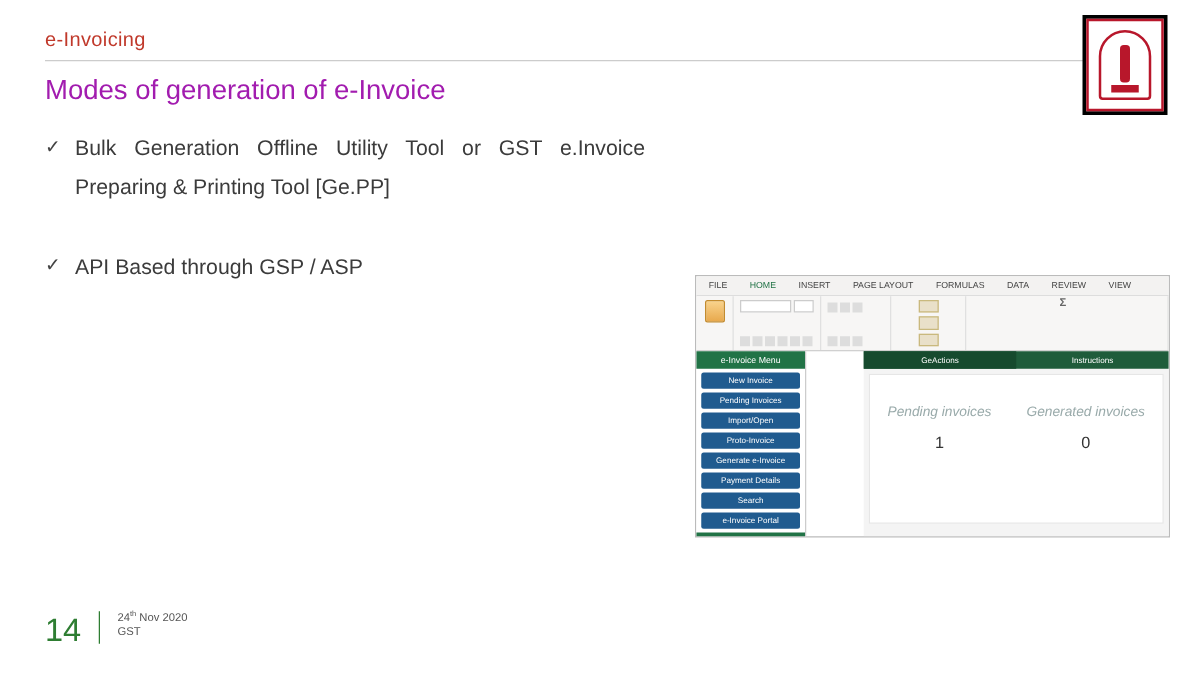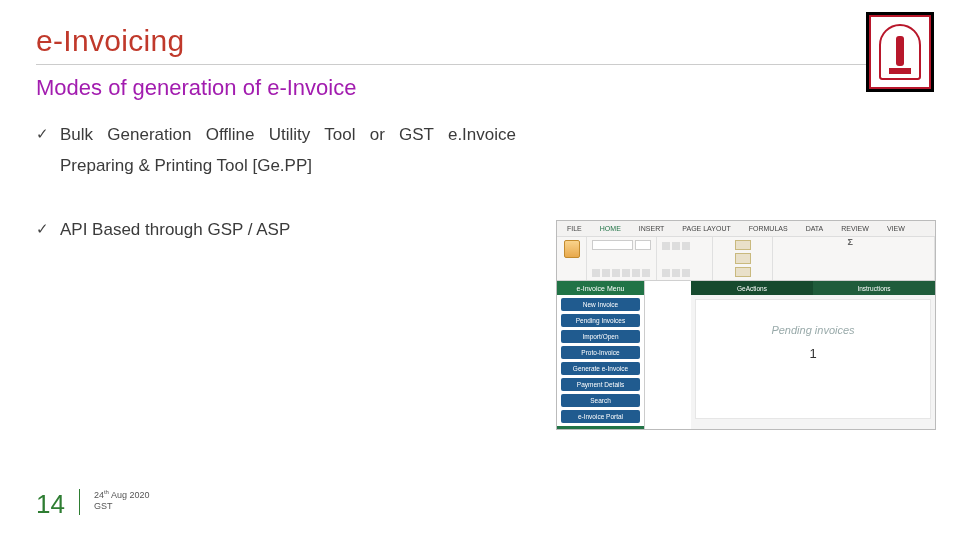"e-Invoicing" .title { font-size: 30px -> 16px }
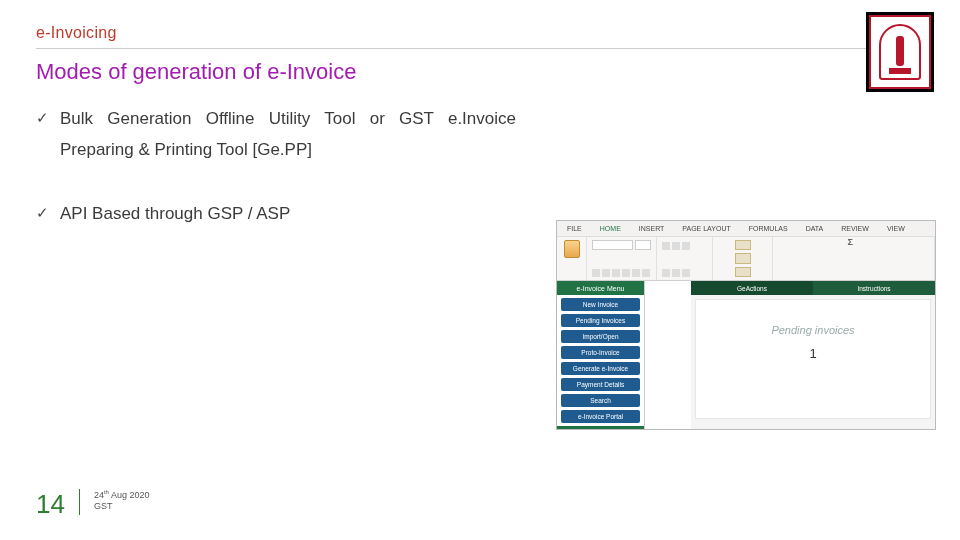"Generated invoices" div.ss-stat { html: none -> <div> <div>Generated invoices</div> <div>0</div> </div> }
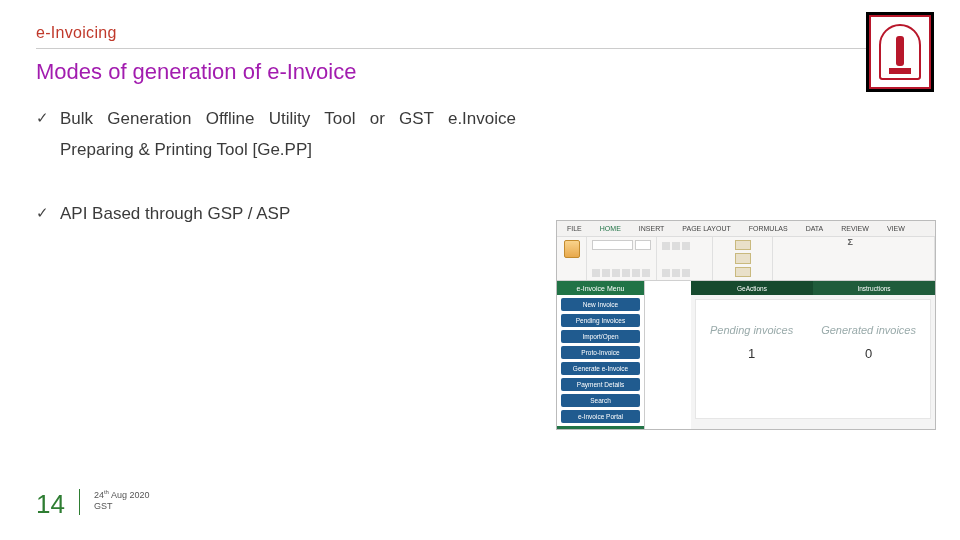"Aug 2020" span { text: Aug -> Nov }
